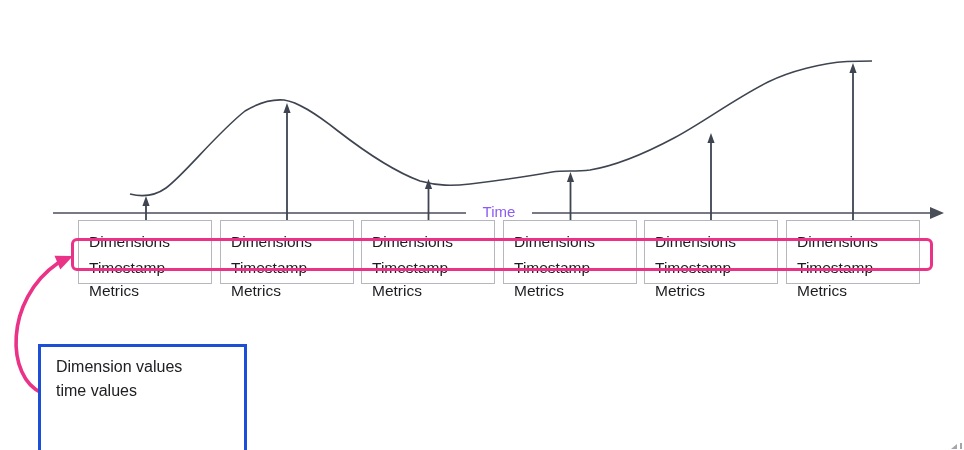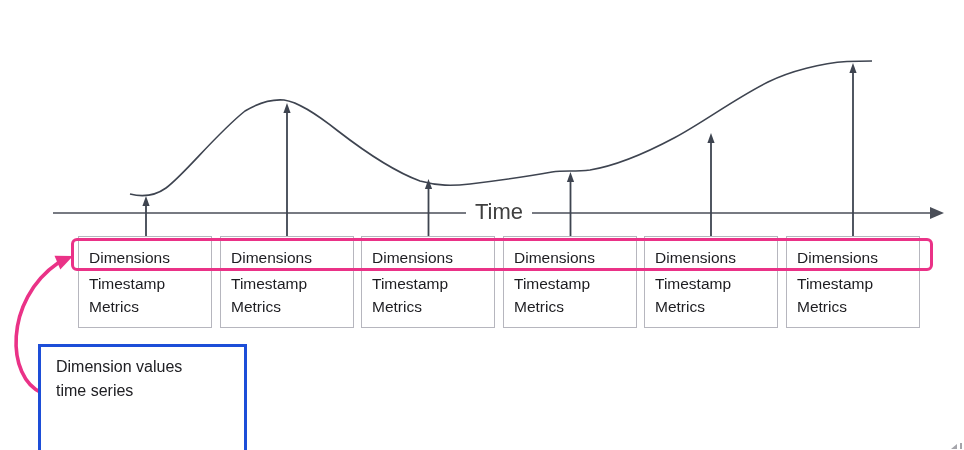"Time" .time-label { color: #404040 -> #8b5cf6; font-size: 22px -> 15px }
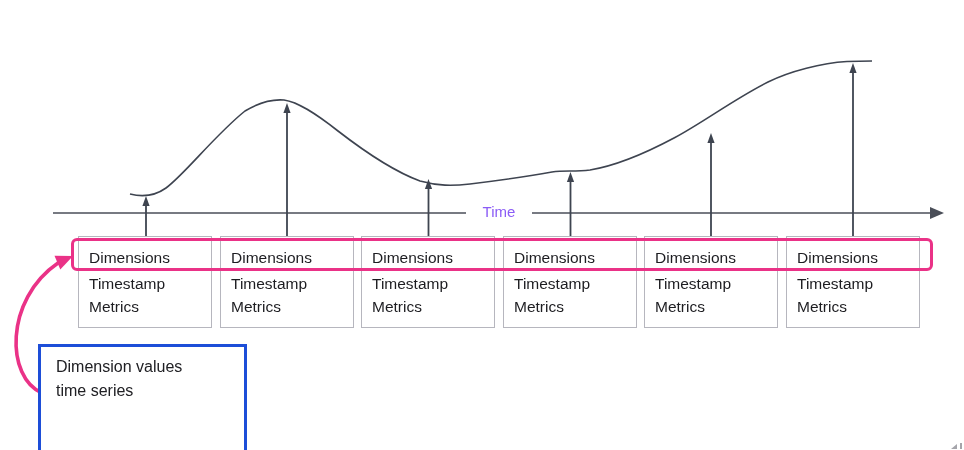"Dimensions" .record-box { height: 92px -> 64px; top: 236px -> 220px }
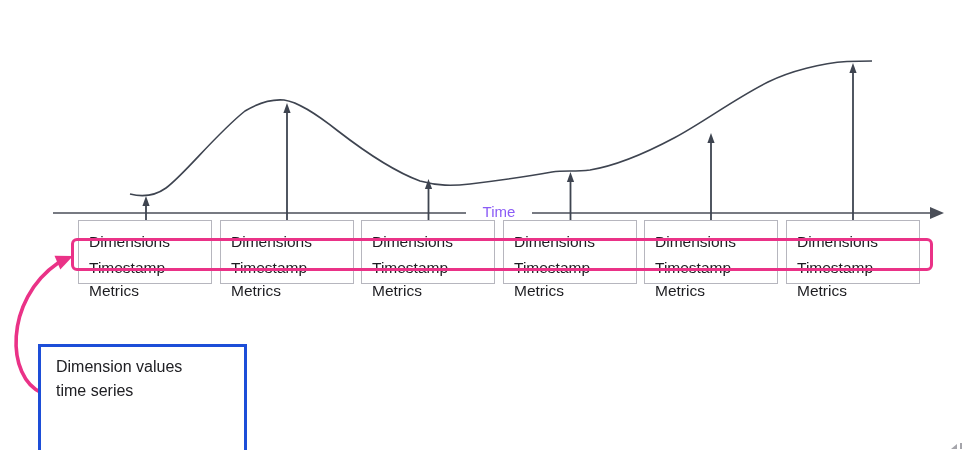"time series" div.line { text: series -> values }
